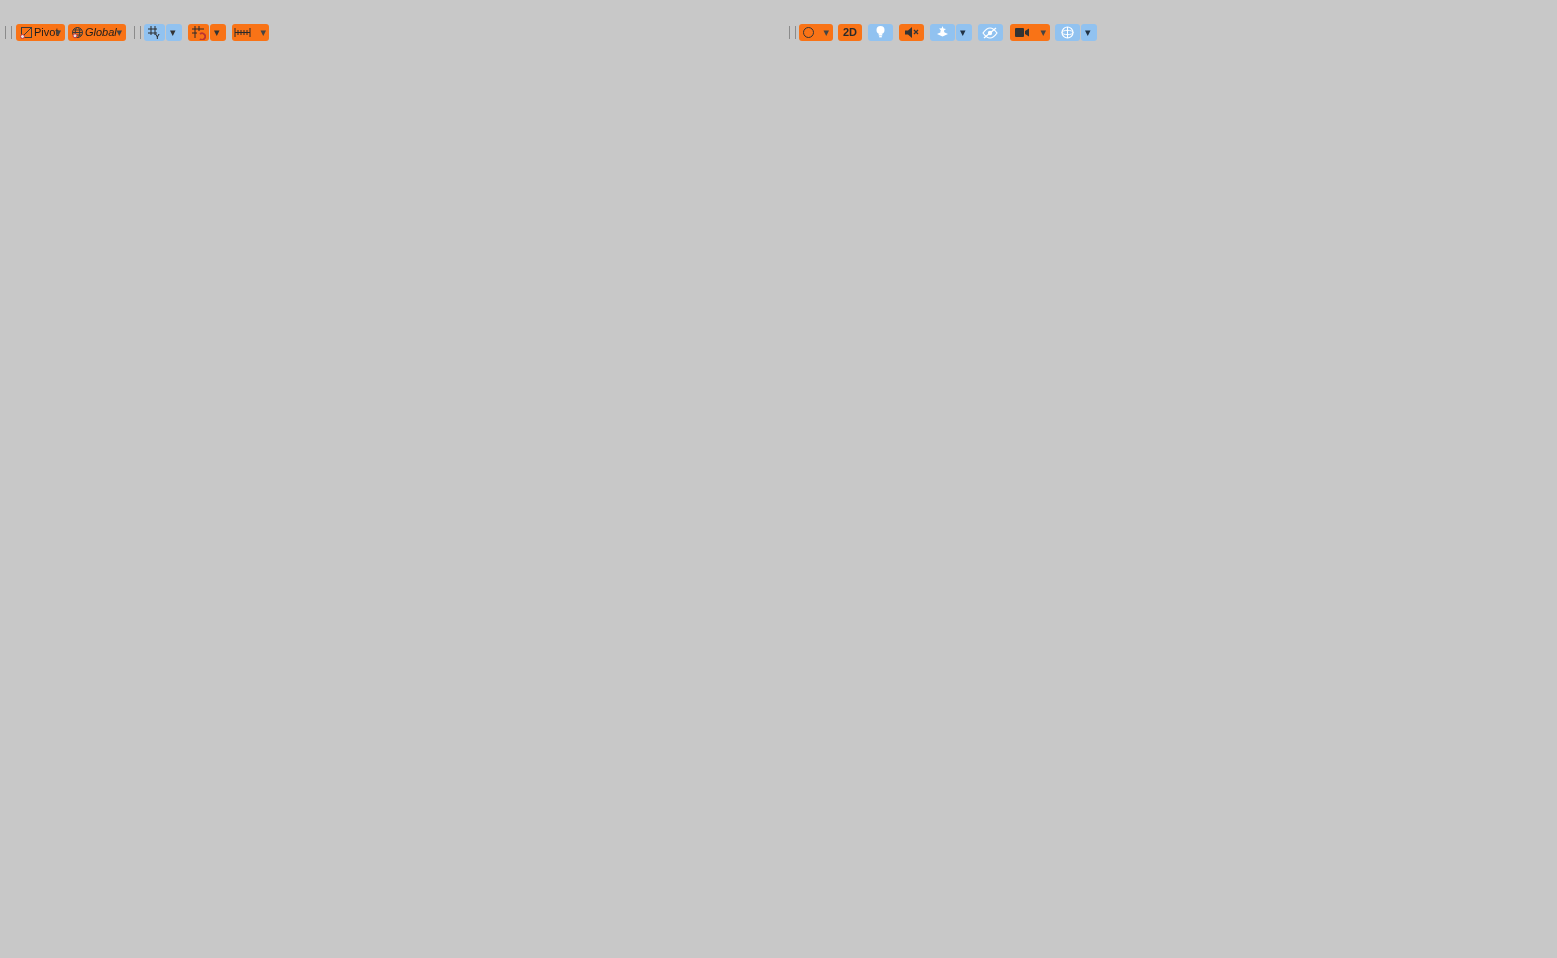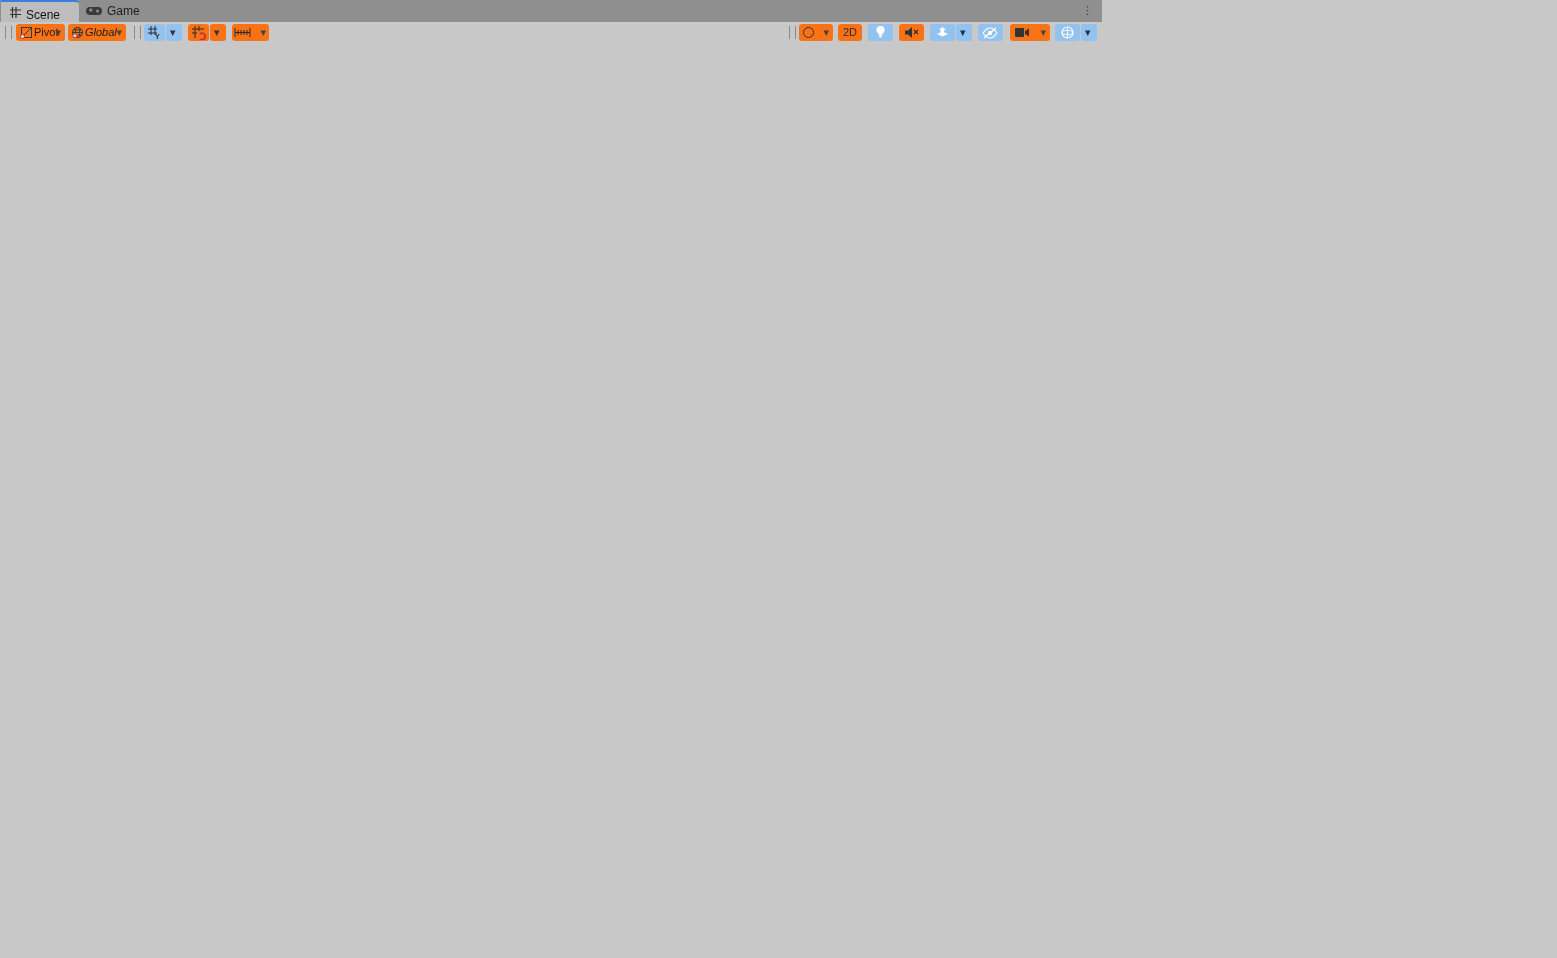"Scene" div.abs { html: <div> <div> <svg> <path></path> </svg> <span>Scene</span> </div> <svg> <rect></rect> <circle></circle> <rect></rect> <rect></rect> </svg> <span>Game</span> <div>⋮</div> </div> -> none }
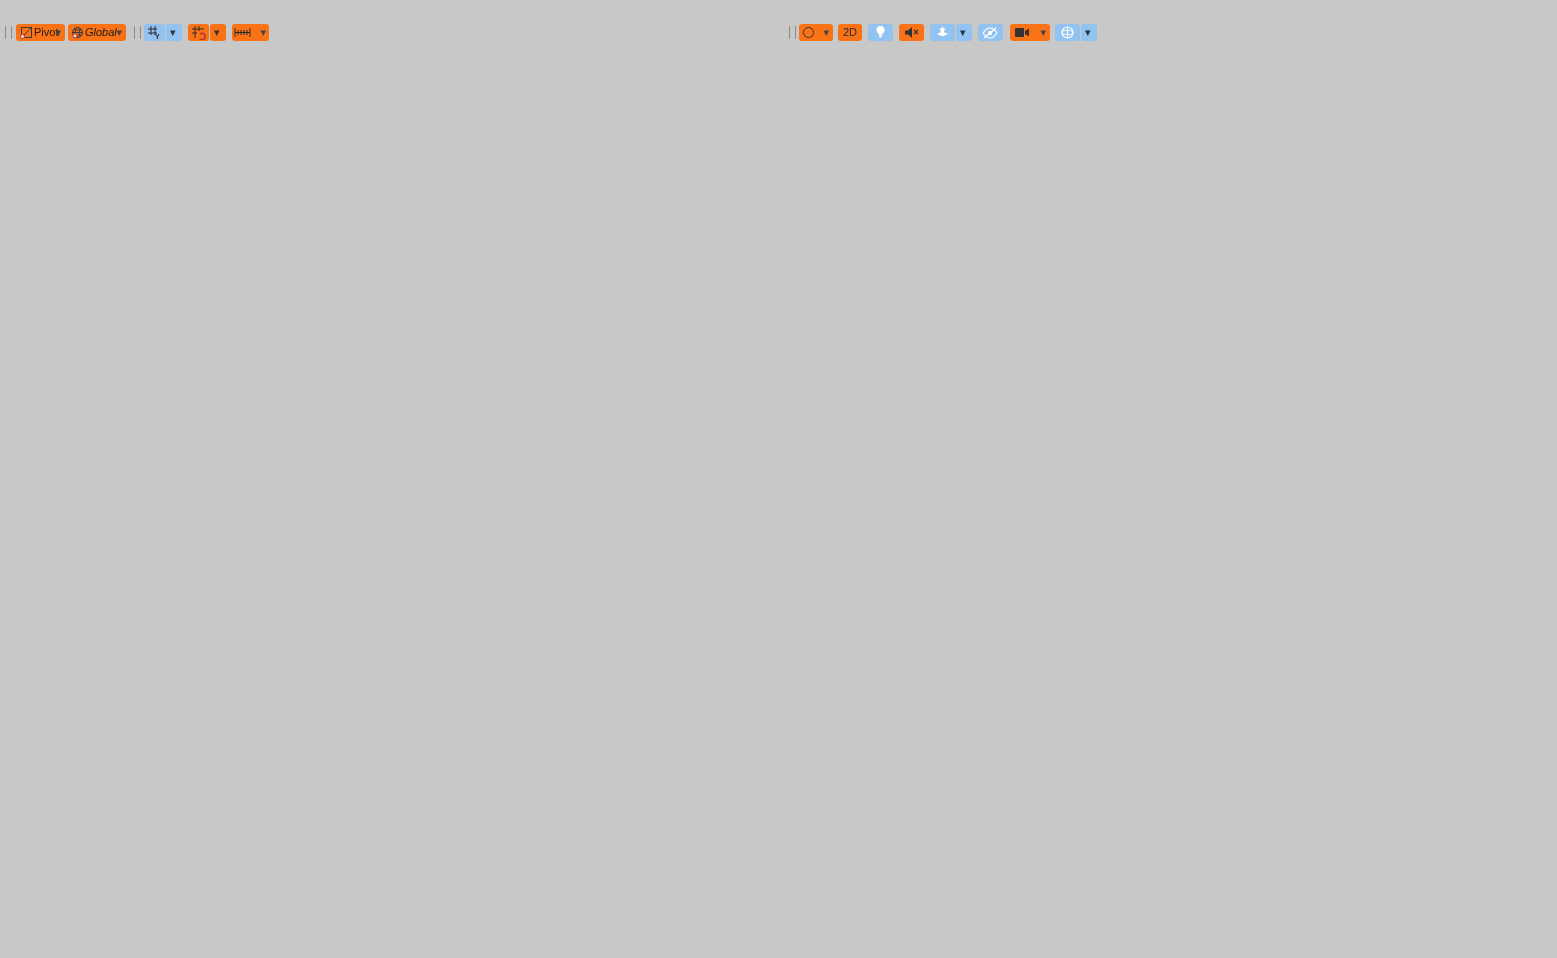"2D" span { font-weight: normal -> bold }
